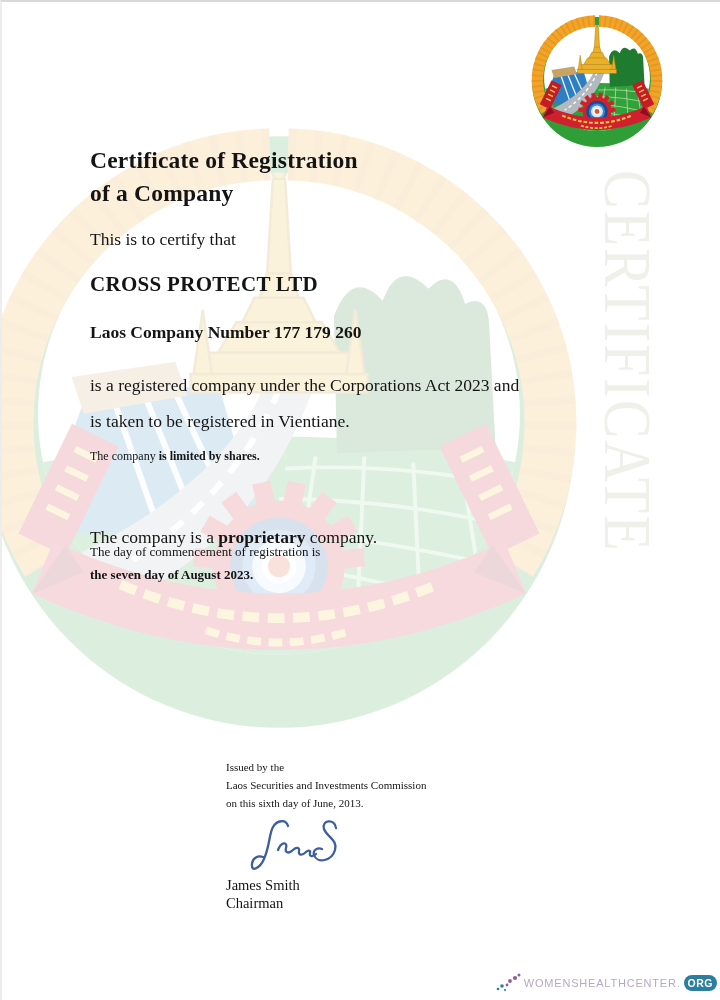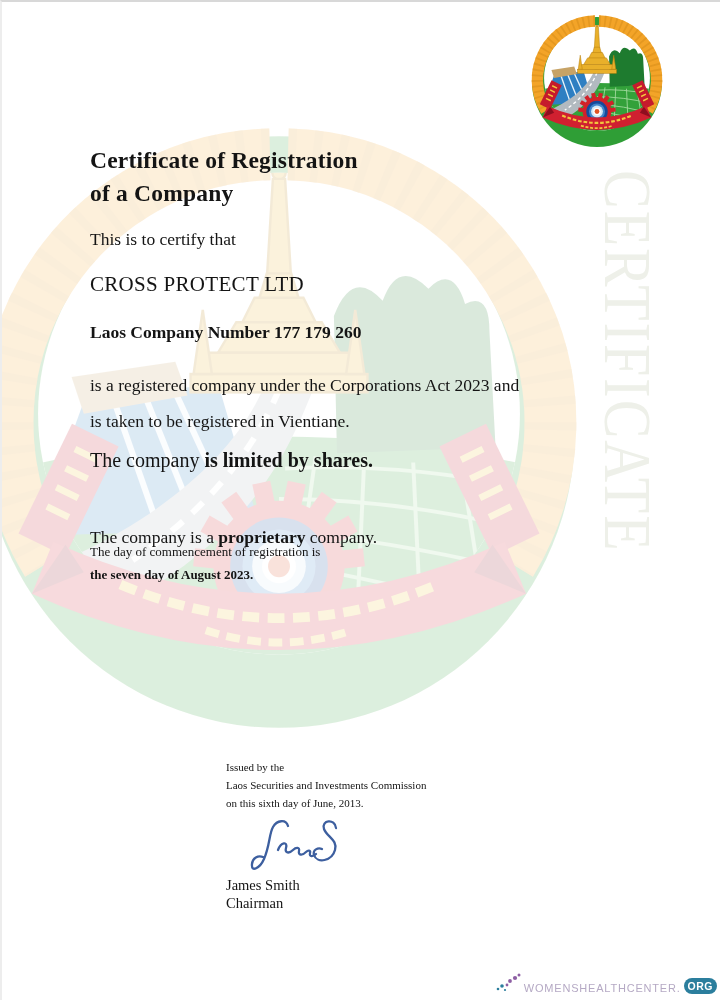"CROSS PROTECT LTD" .company-name { font-weight: normal -> bold }
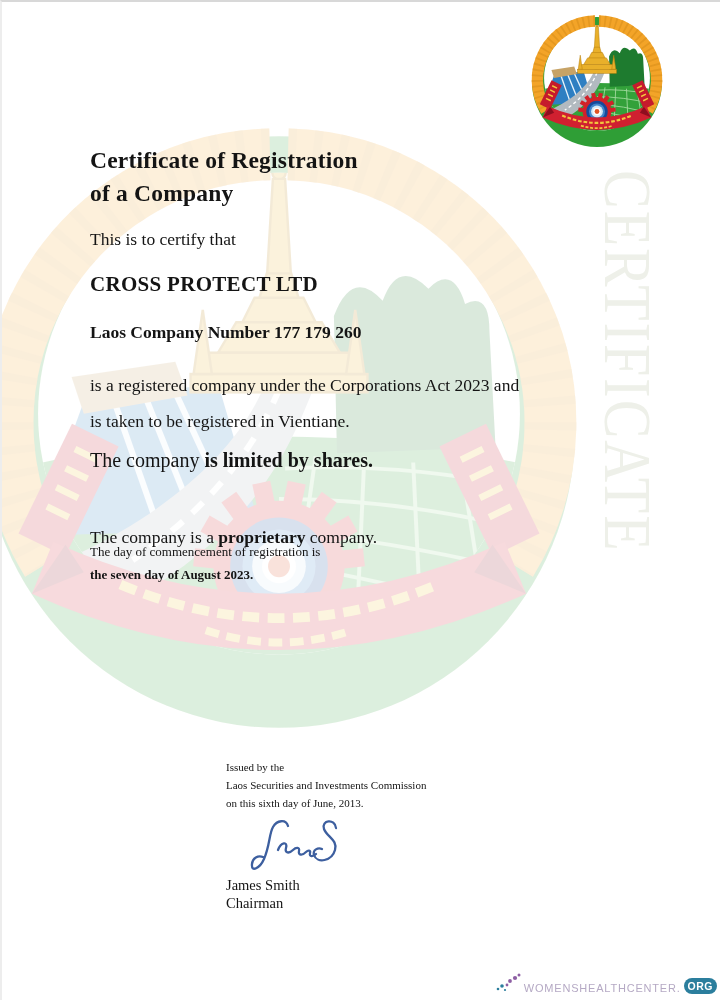"The company is limited by" .clause-limited { font-size: 20px -> 12px }
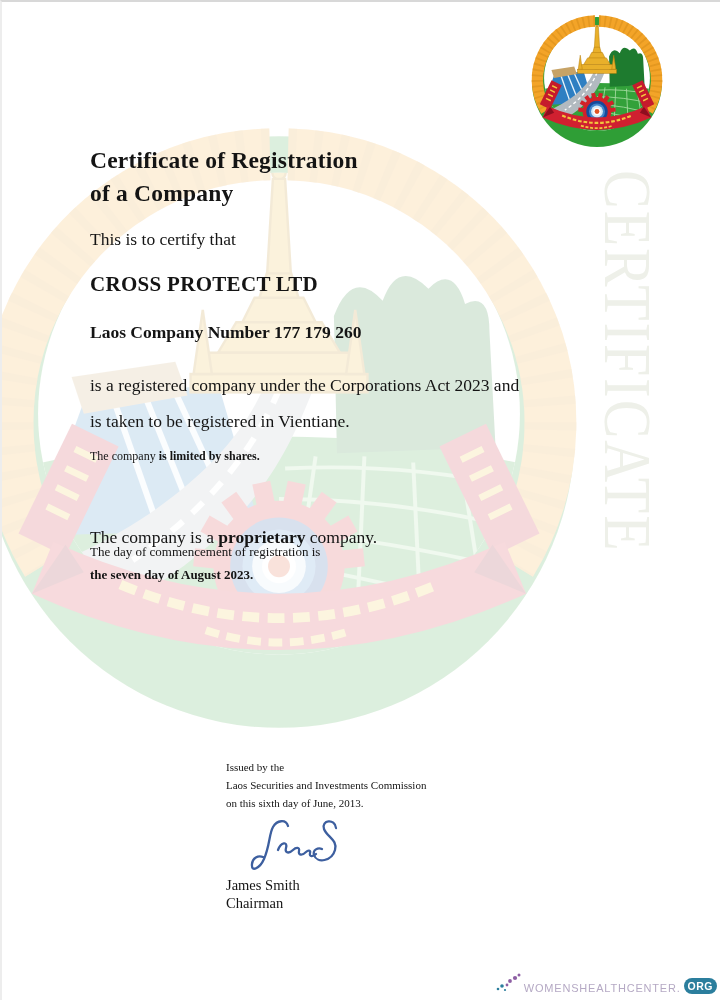"WOMENSHEALTHCENTER." .footer-logo { align-items: flex-end -> center }
